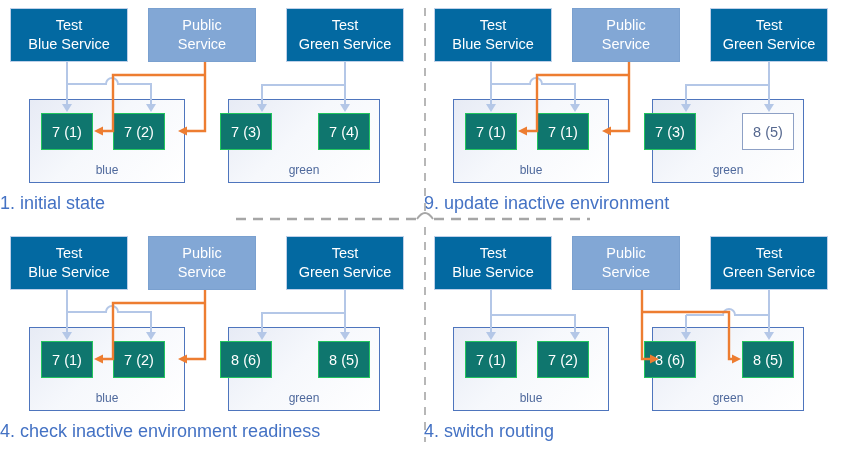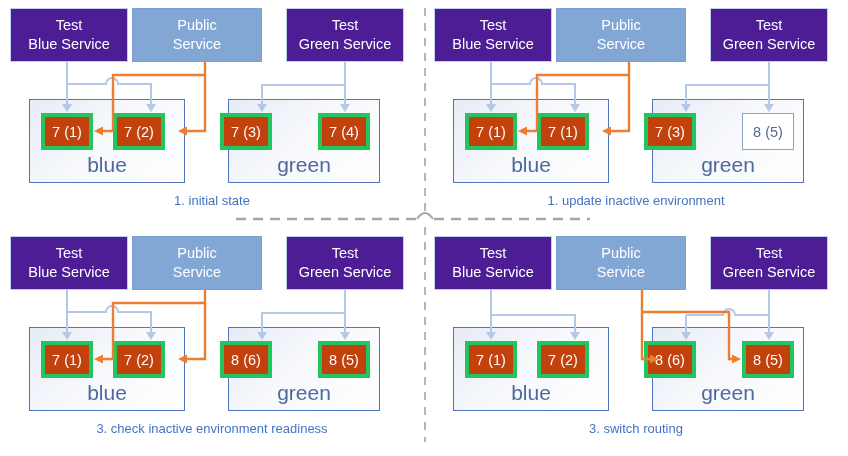"Test" .svc.light { background: #4c1d95 -> #0369a1 }
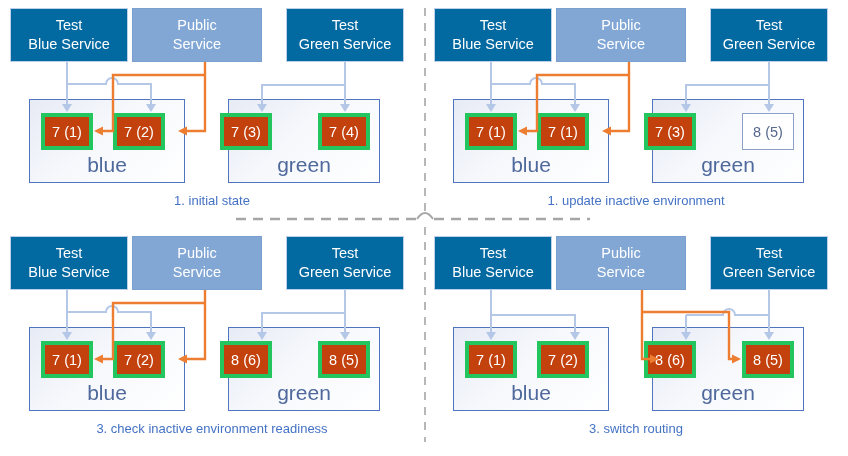"Public" .s2 { left: 132px -> 148px; width: 130px -> 108px }
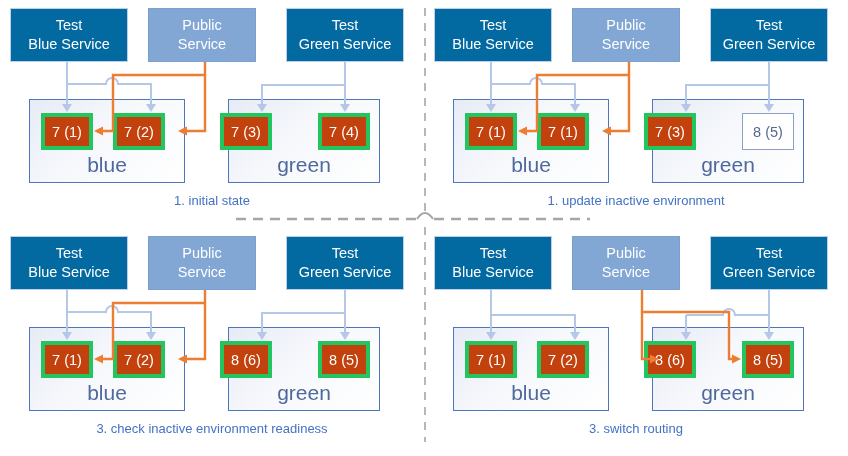"7 (1)" .inst { background: #c2410c -> #0f766e; border: 4px solid #22c55e -> 1px solid #22c55e }
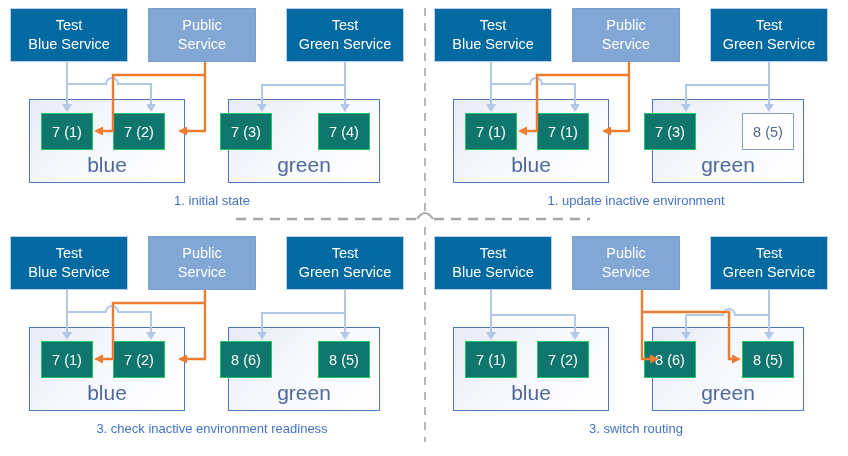"blue" .env-label { font-size: 21px -> 12px }
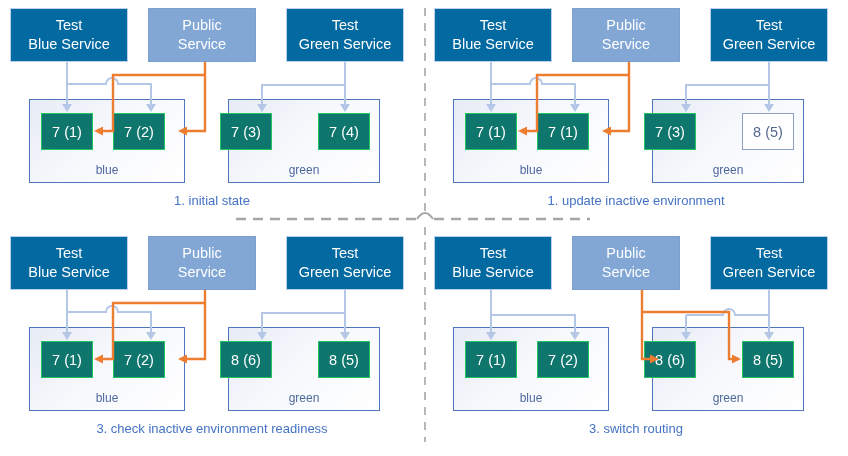"1. initial state" .caption { font-size: 13px -> 18px; text-align: center -> left }
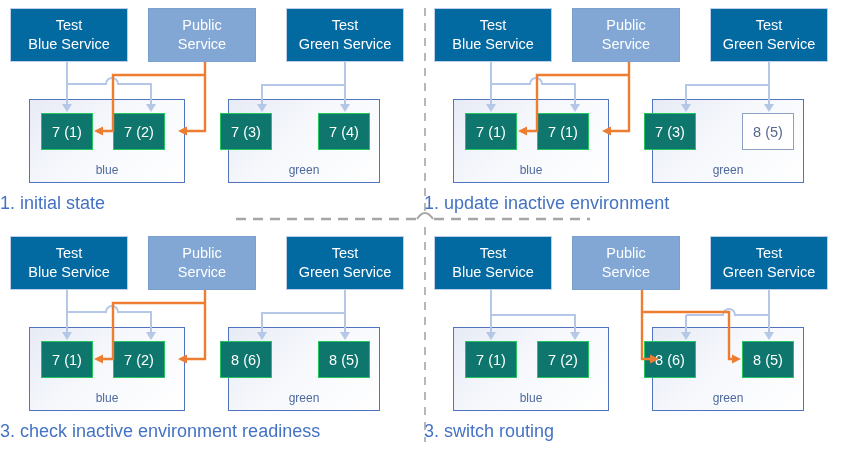"1. update inactive environment" div.caption { text: 1 -> 9 }
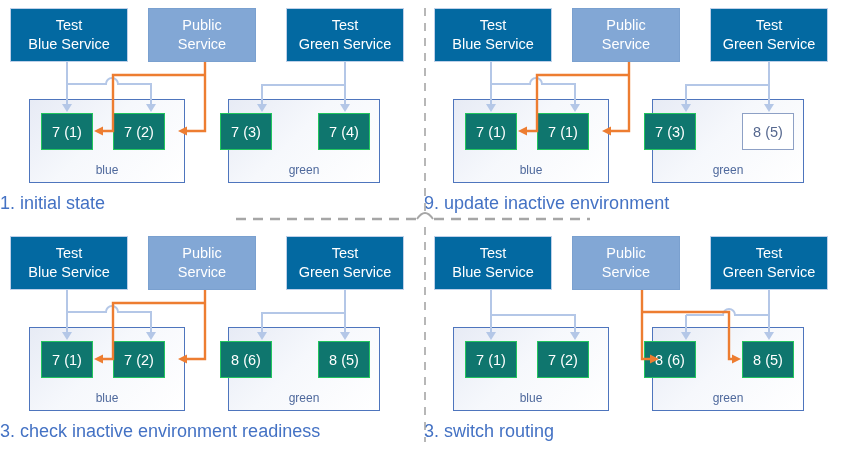"3. check inactive environment readiness" div.caption { text: 3 -> 4 }
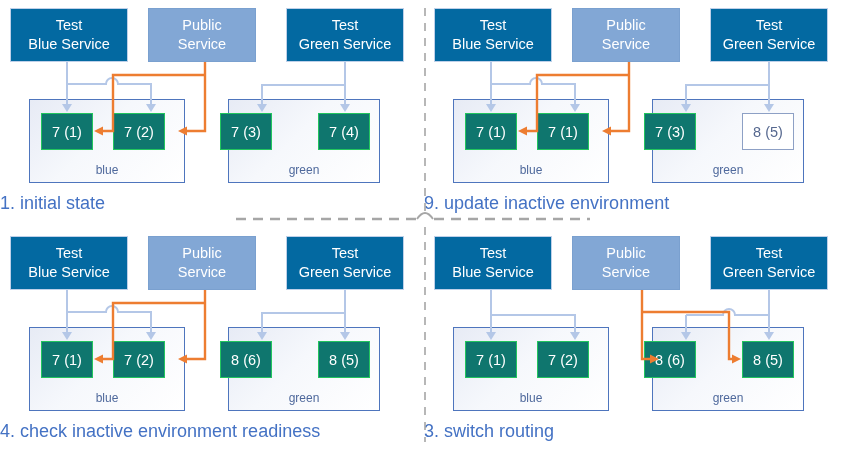"3. switch routing" div.caption { text: 3 -> 4 }
